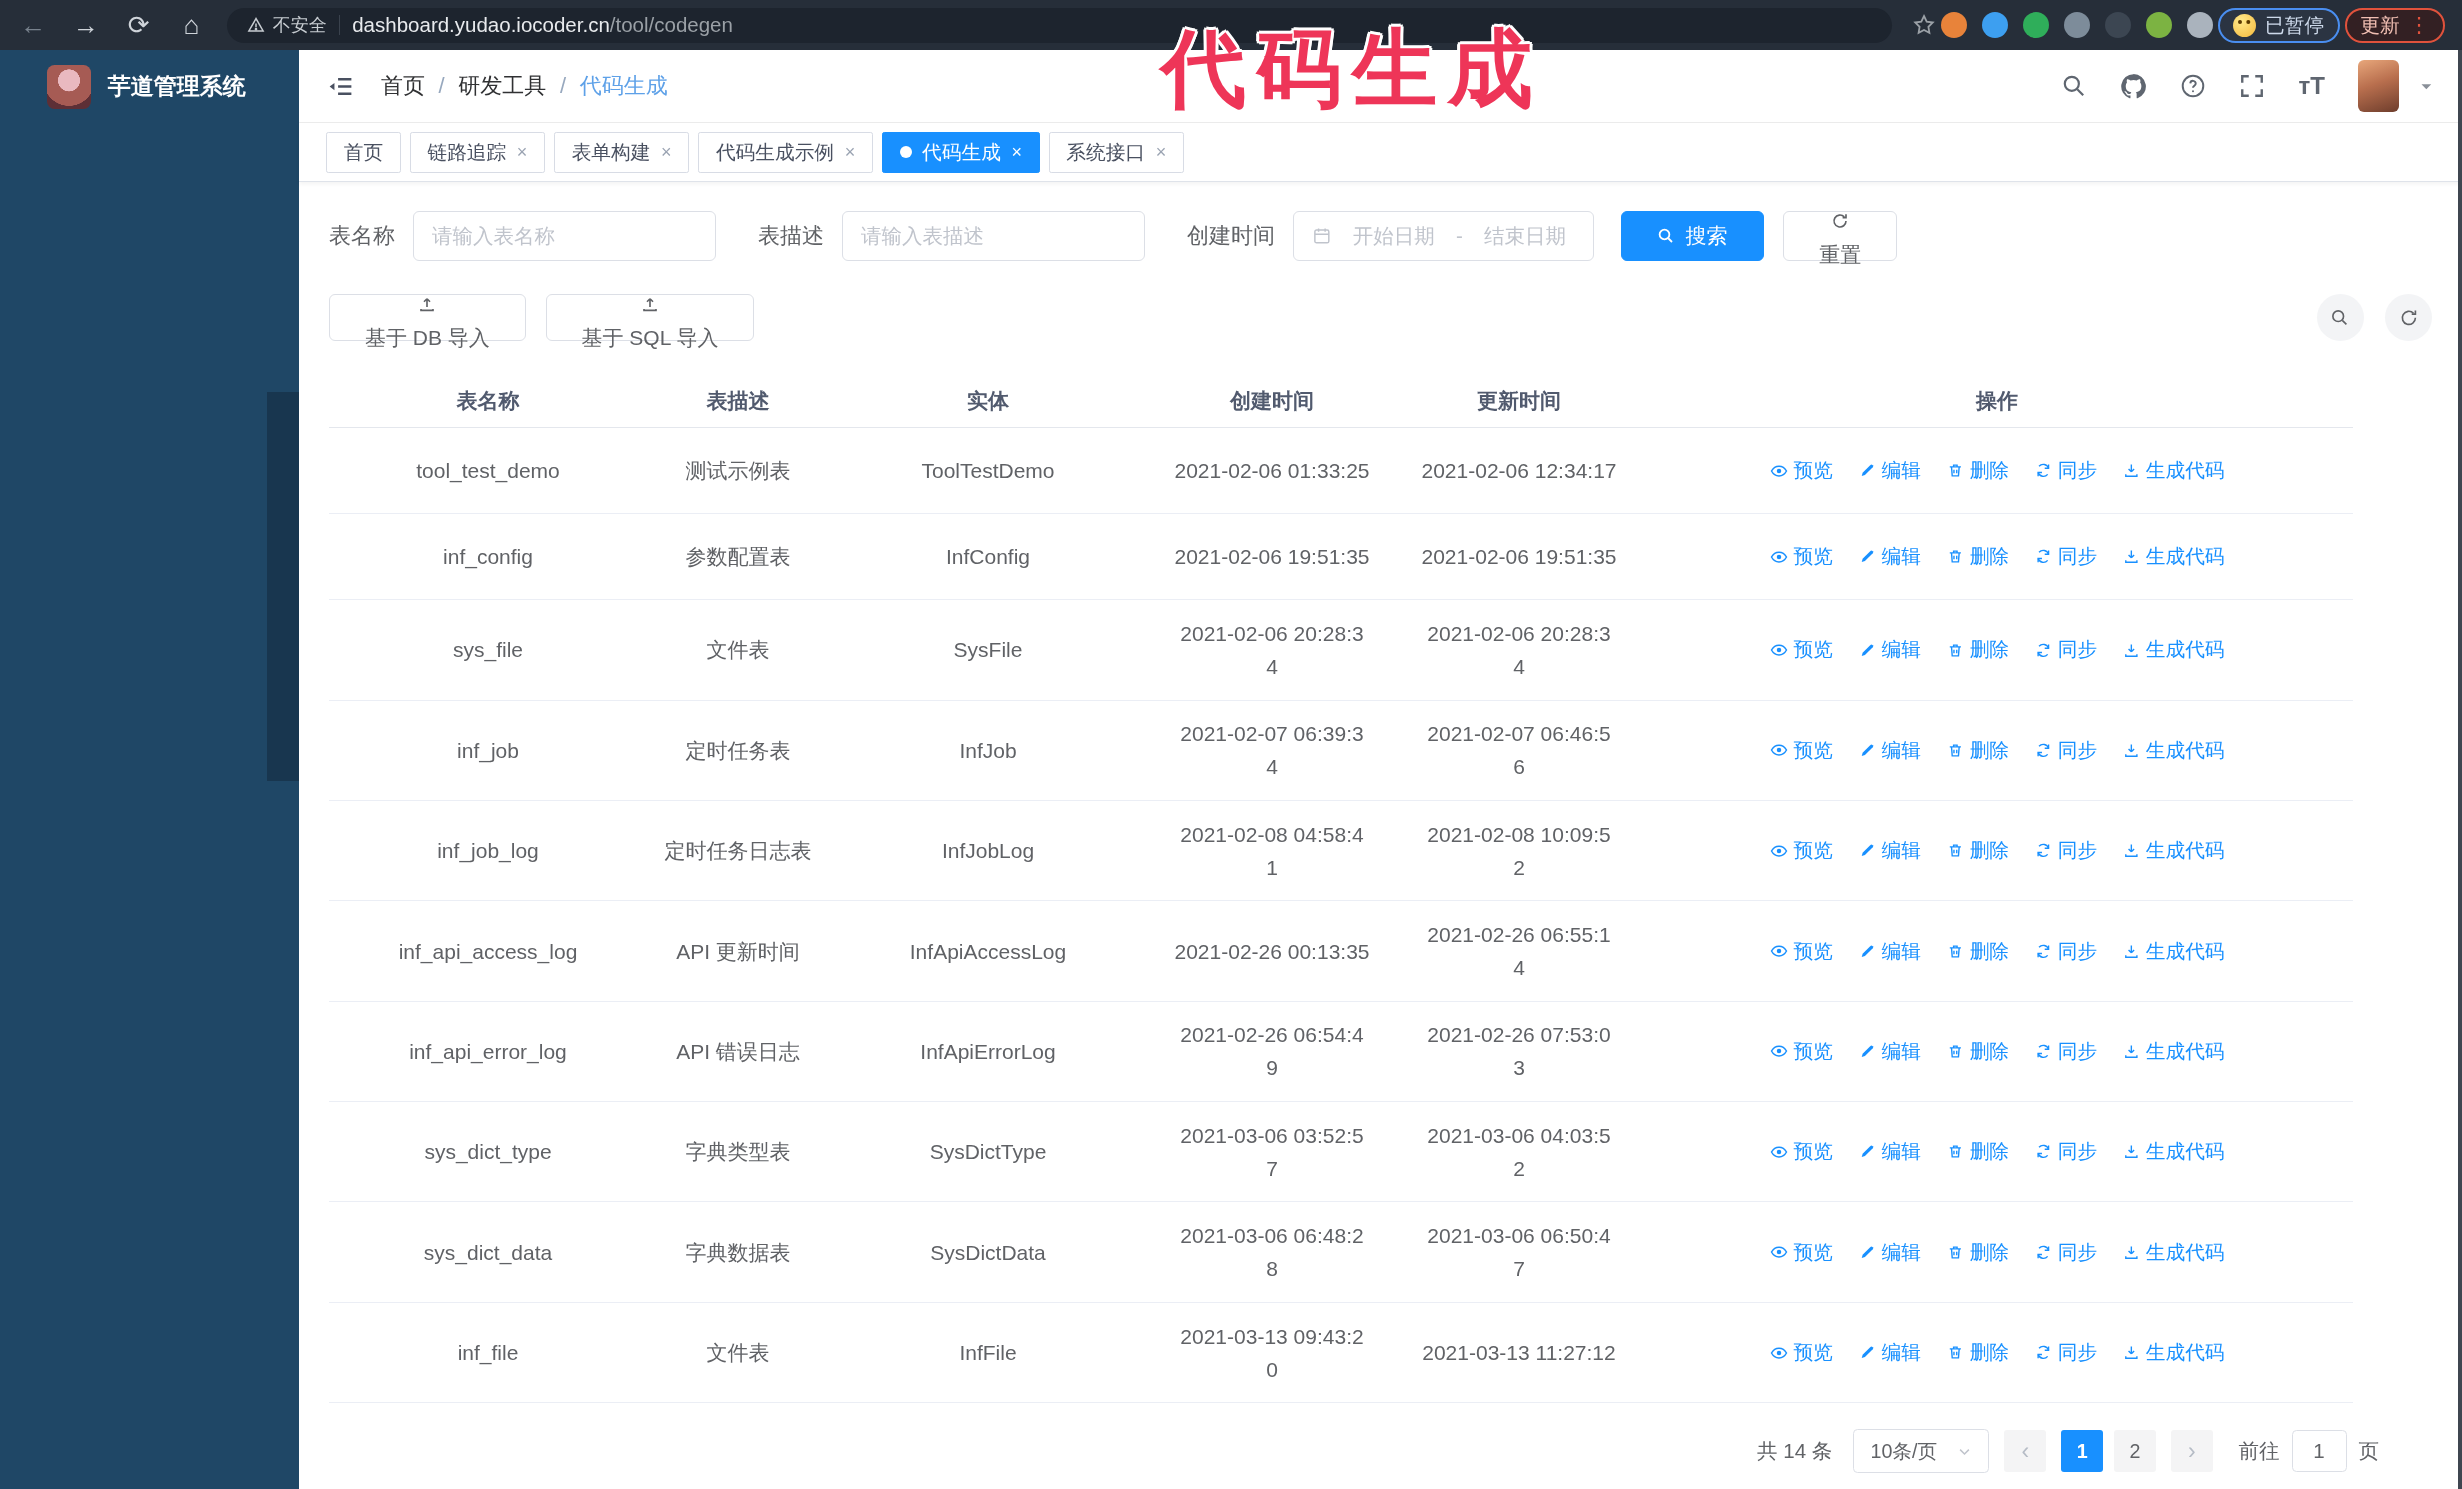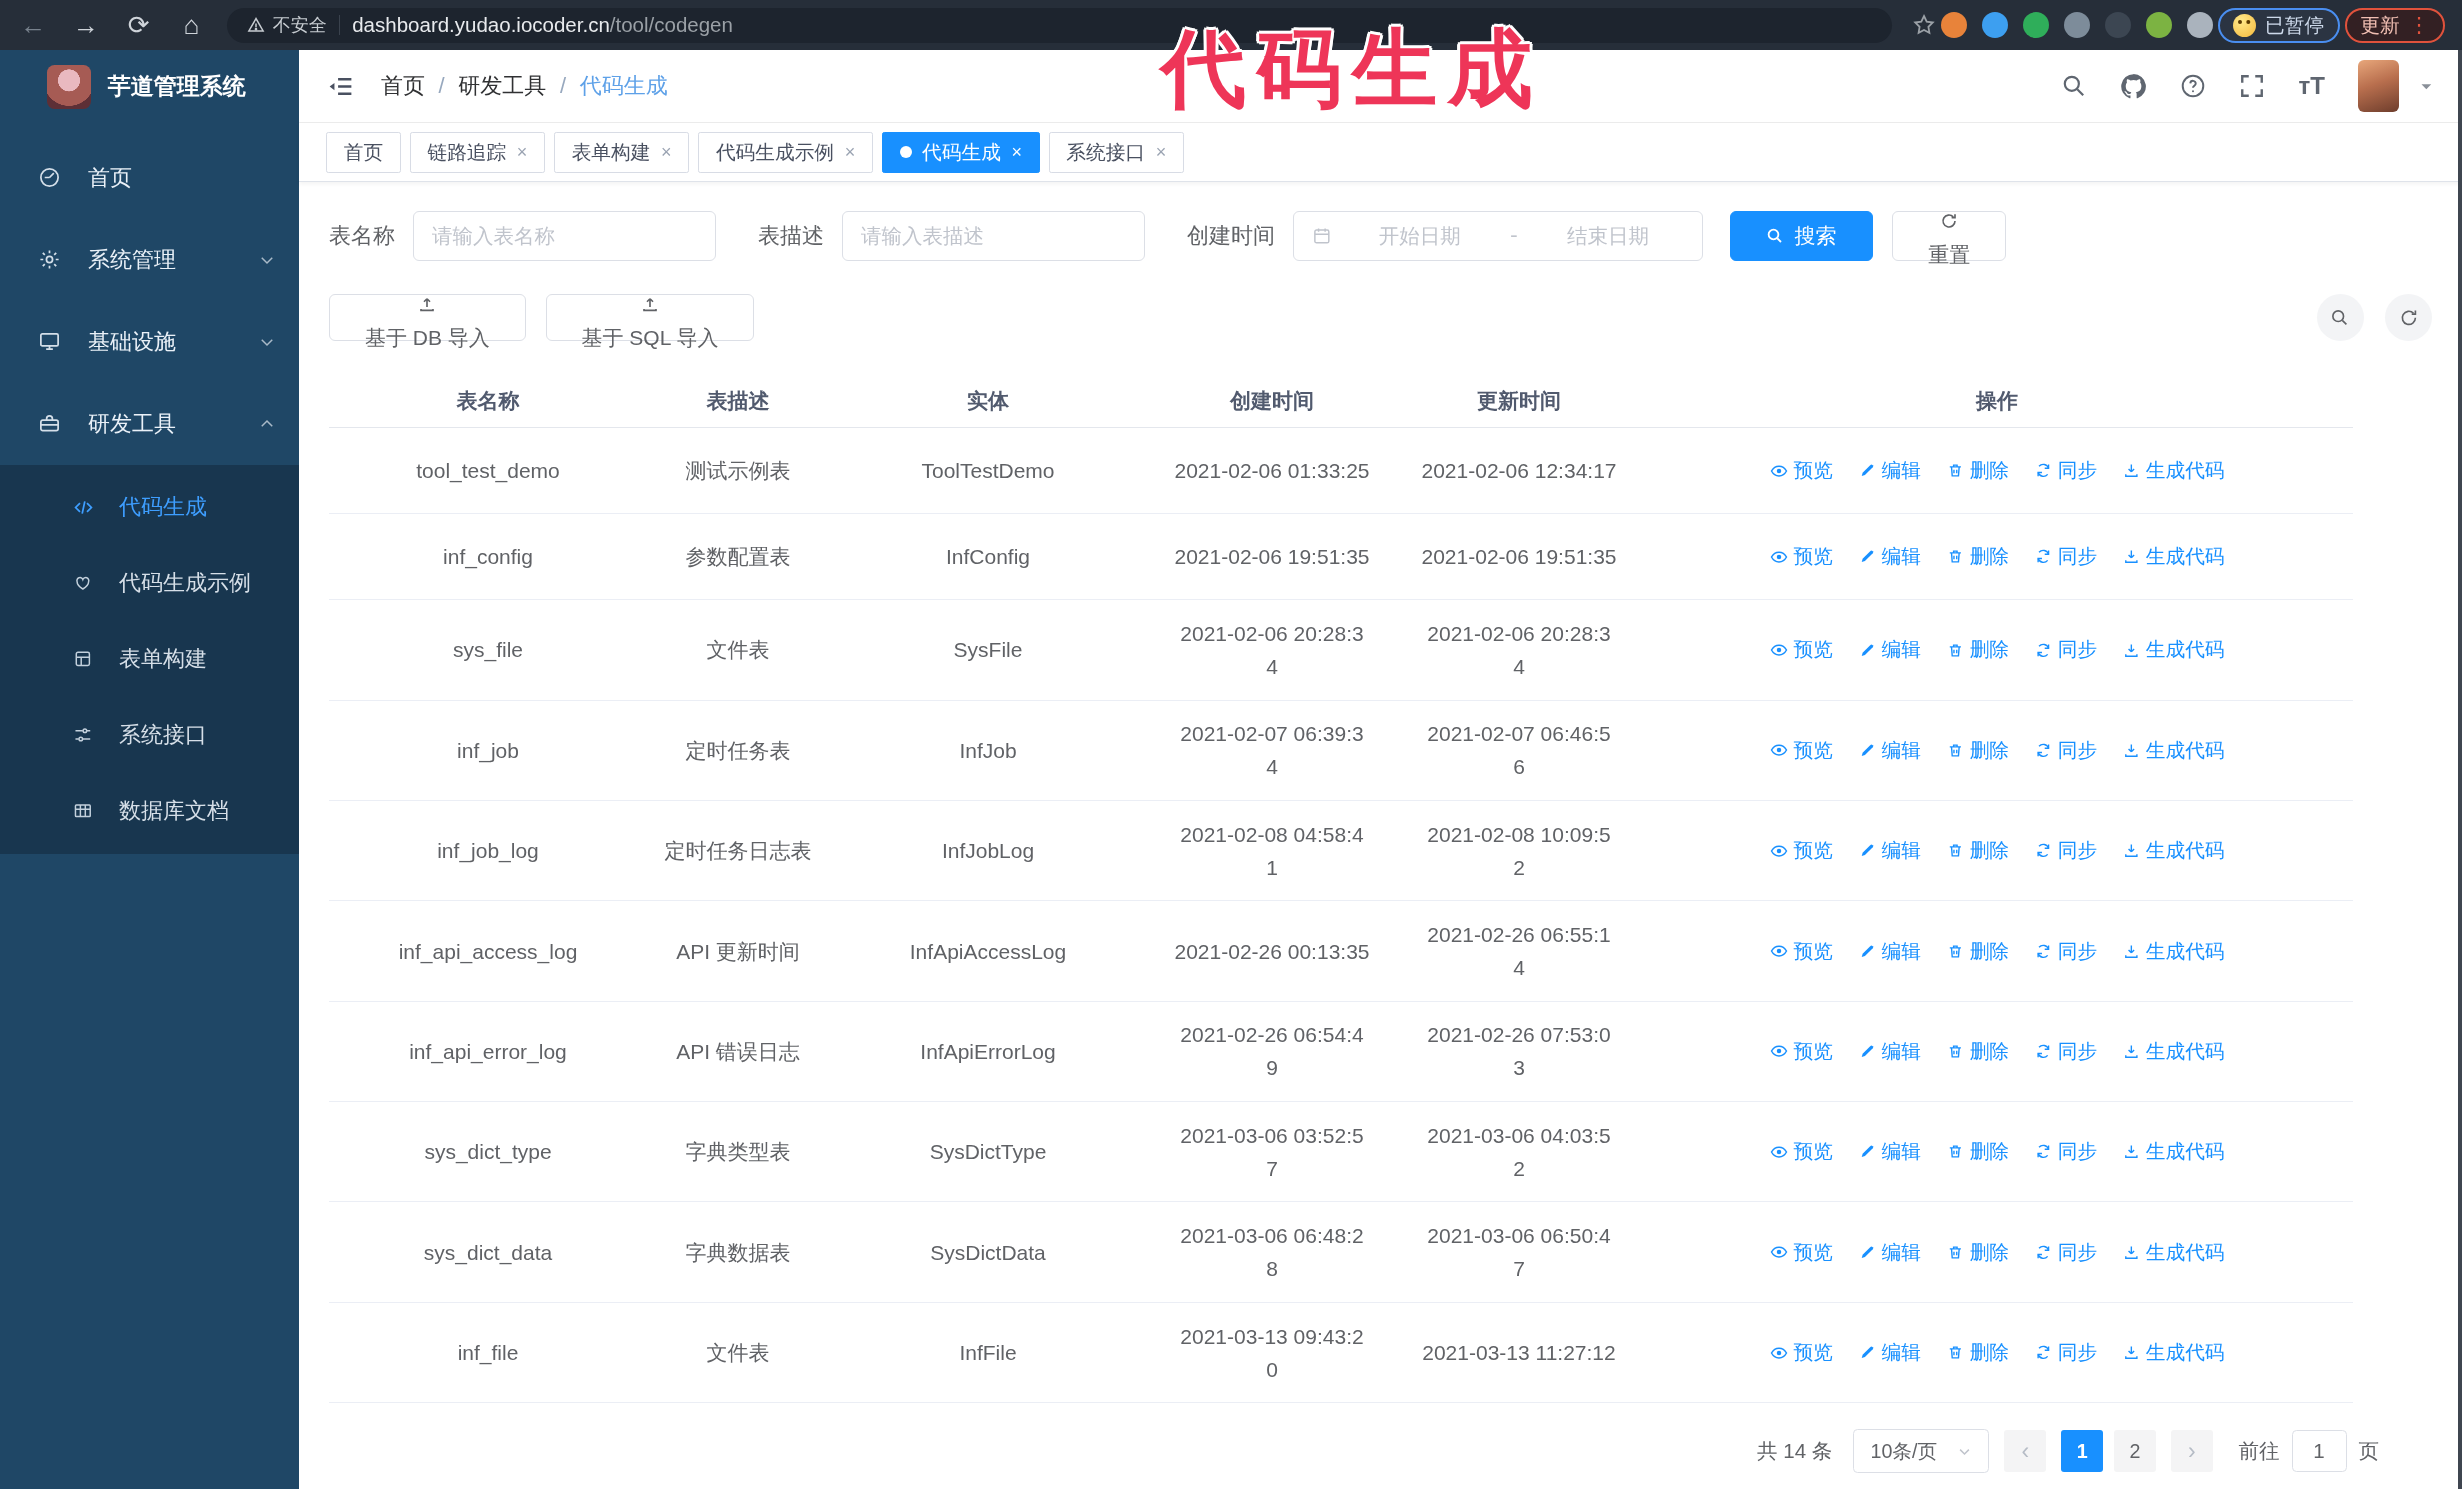"芋道管理系统" .sidebar { flex-direction: column -> none }
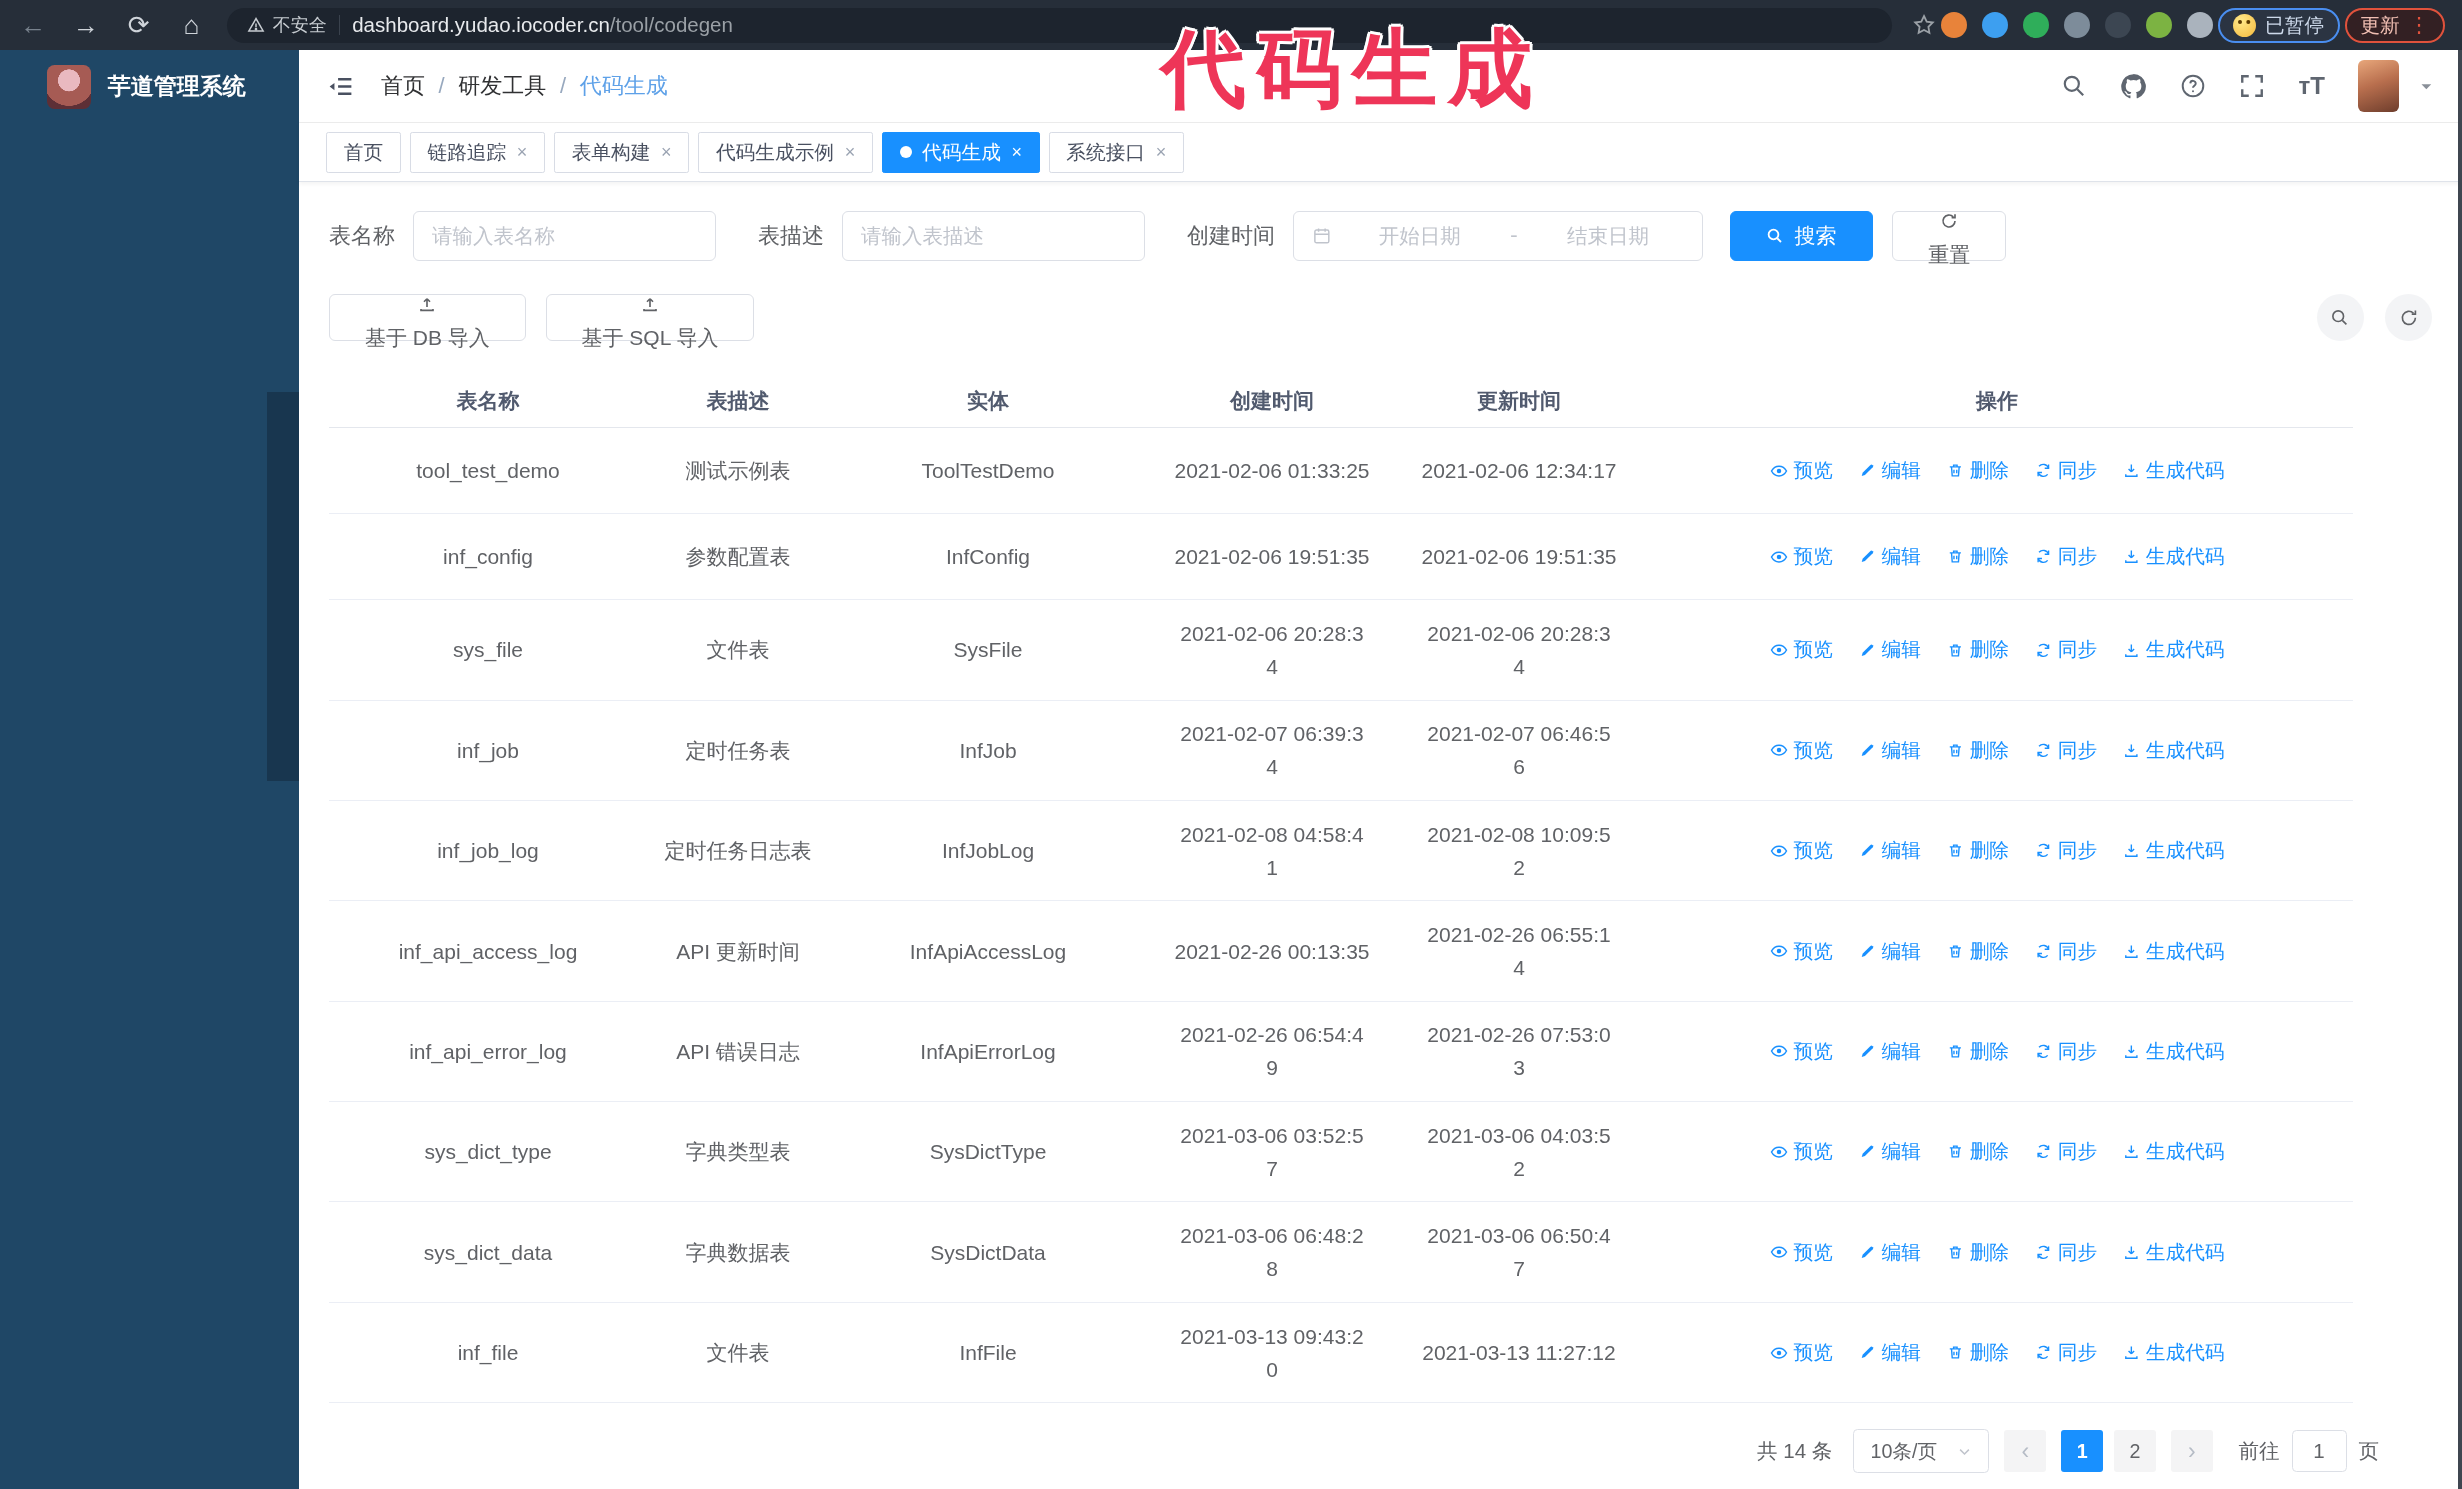"开始日期" .daterange { font-family: Liberation Mono, monospace -> none; width: 410px -> 301px }
